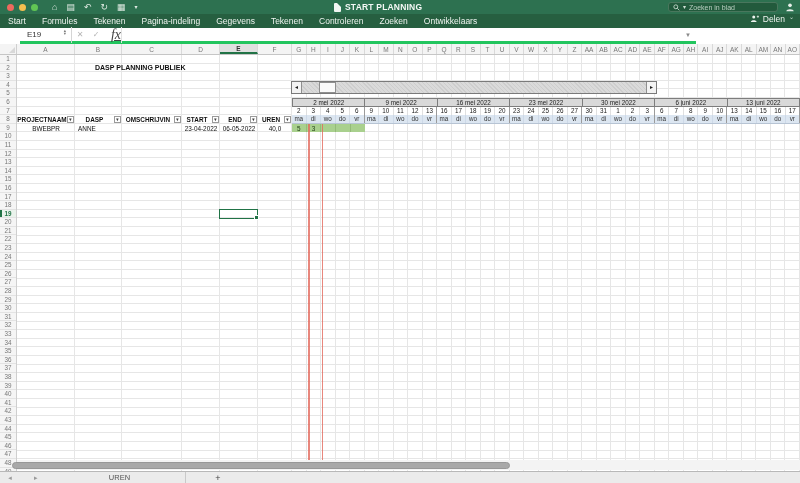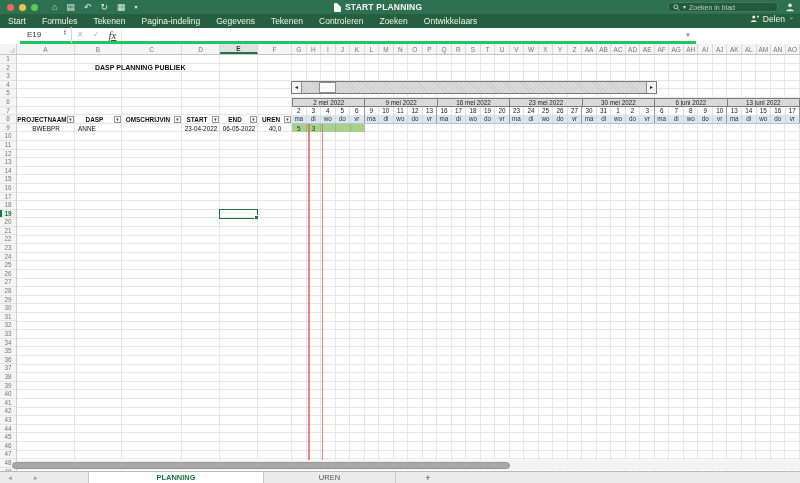"fx" .fx { font-size: 11px -> 14px; text-align: center -> right }
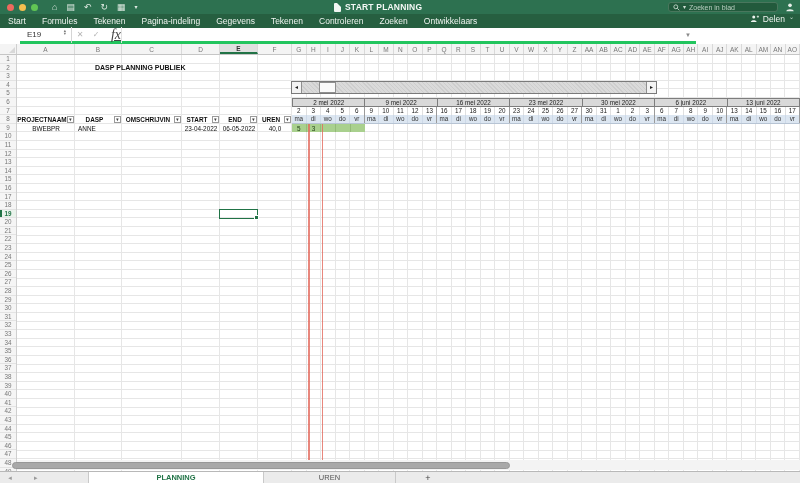"PLANNING" div.stab { html: <div>PLANNING</div> -> none }
